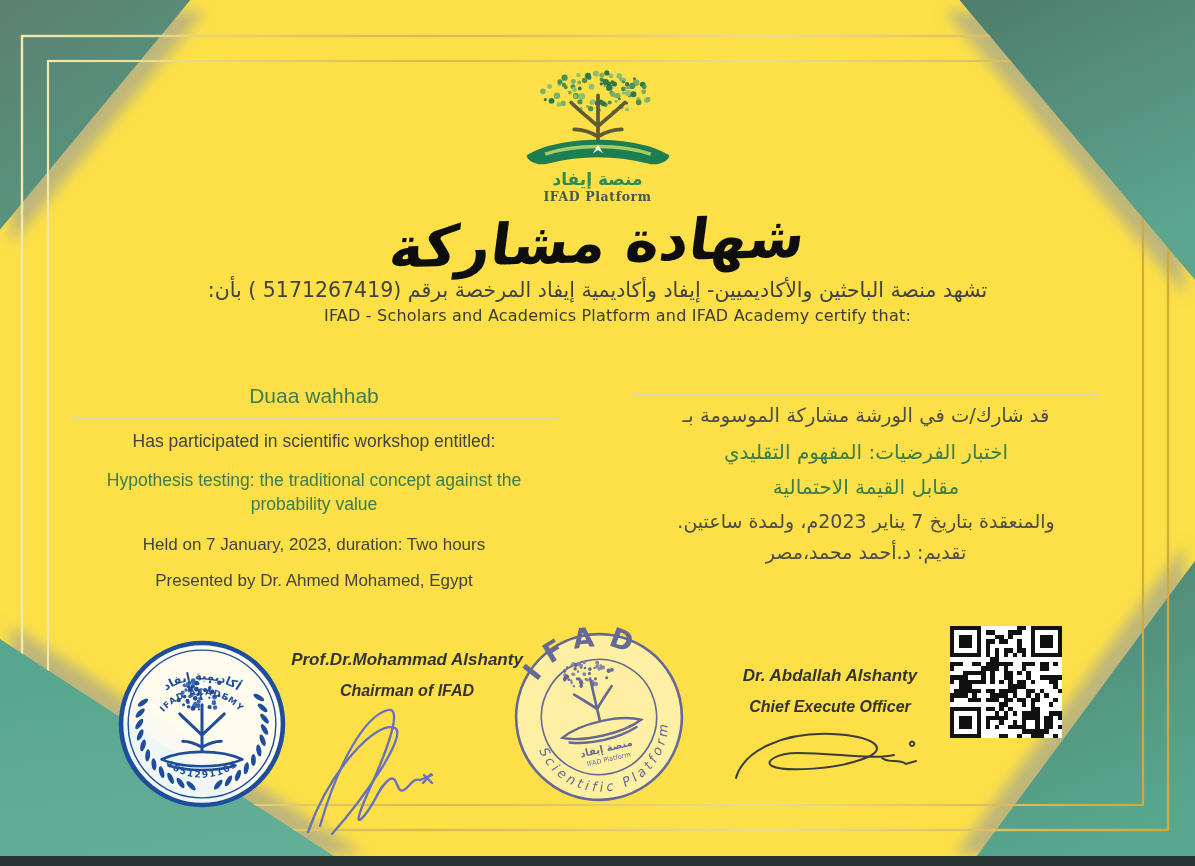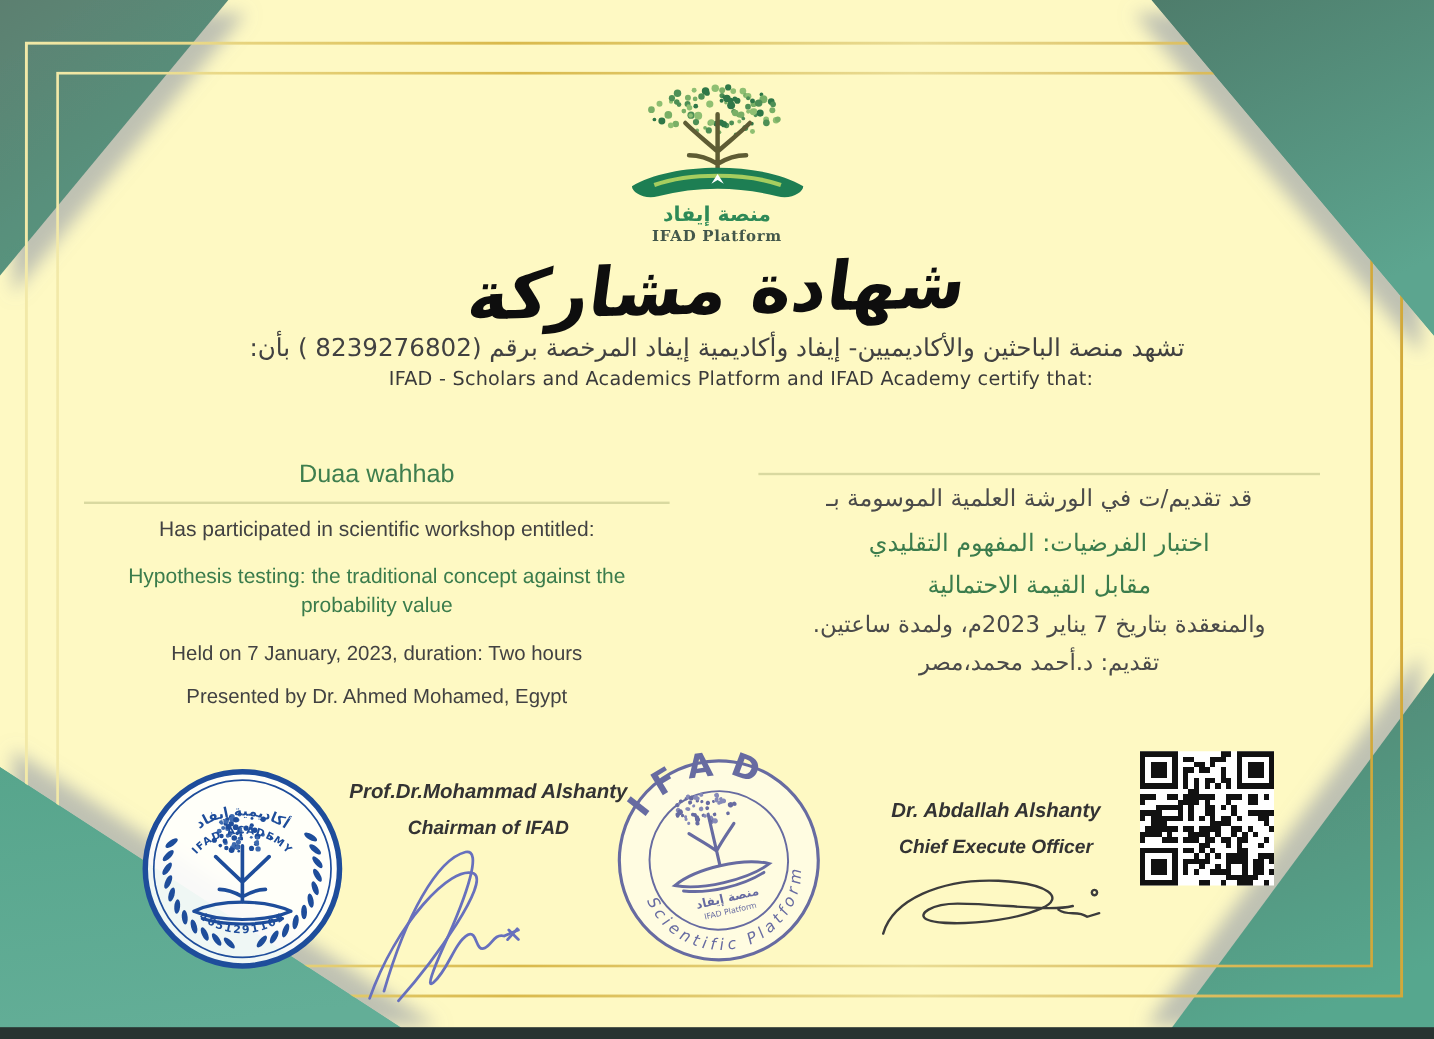"منصة إيفاد" .stage { background: #fef9c3 -> #fde047 }
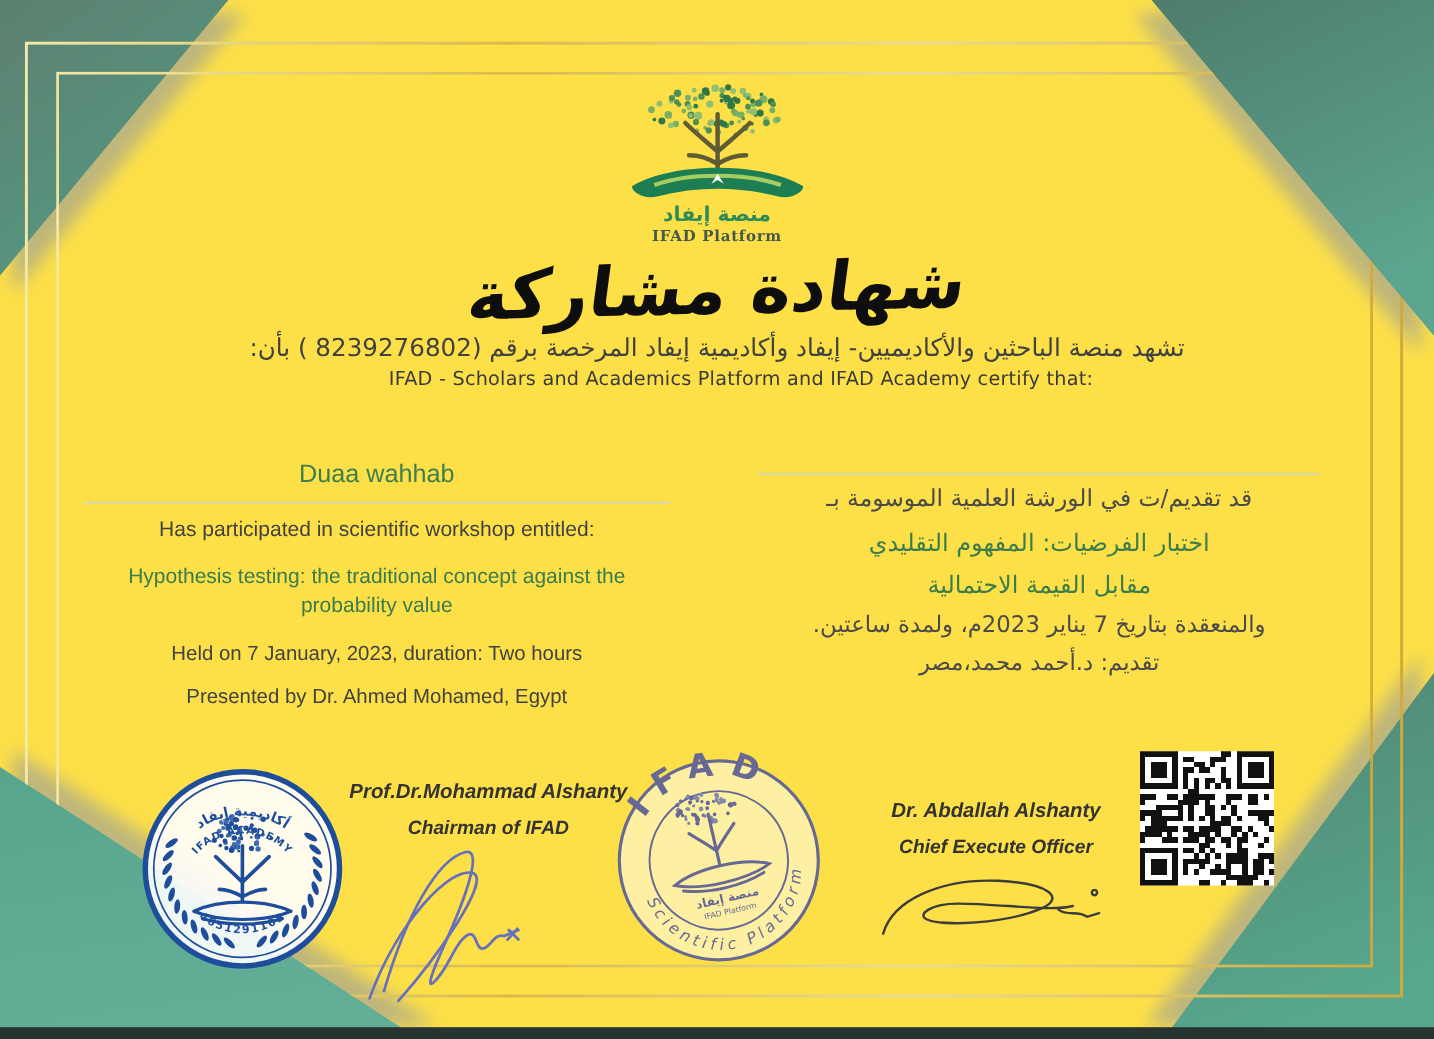"تشهد منصة الباحثين والأكاديميين- إيفاد" div.certify-ar { text: 8239276802 -> 5171267419 }
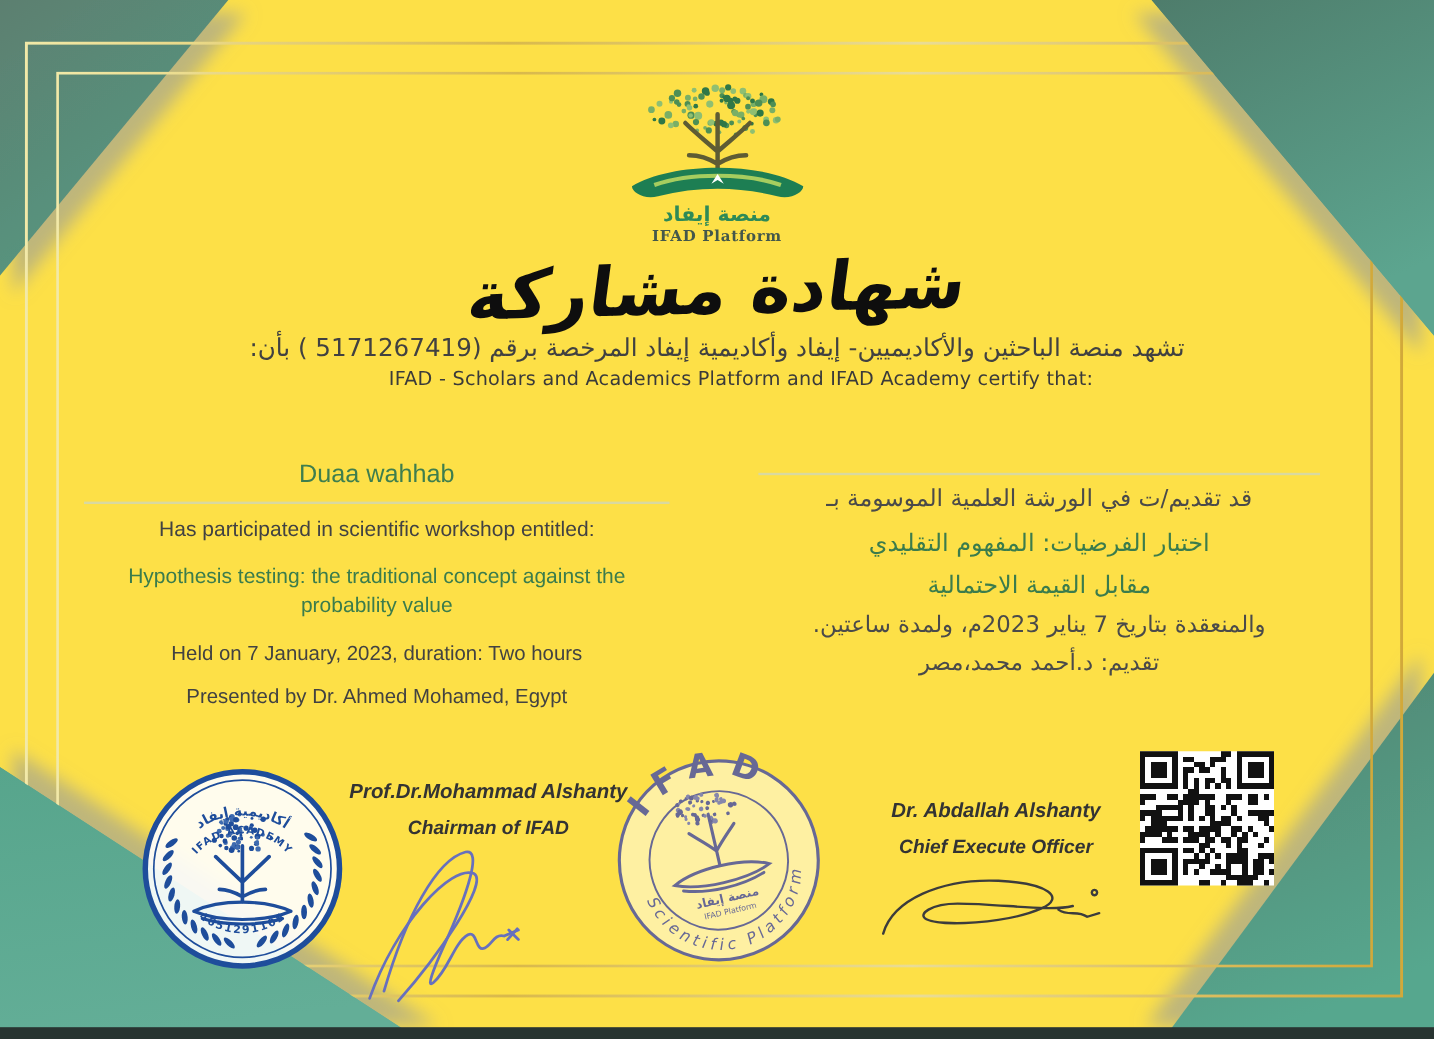"قد تقديم/ت في الورشة العلمية" div.line1 { text: تقديم/ت في  الورشة العلمية -> شارك/ت في  الورشة مشاركة }
